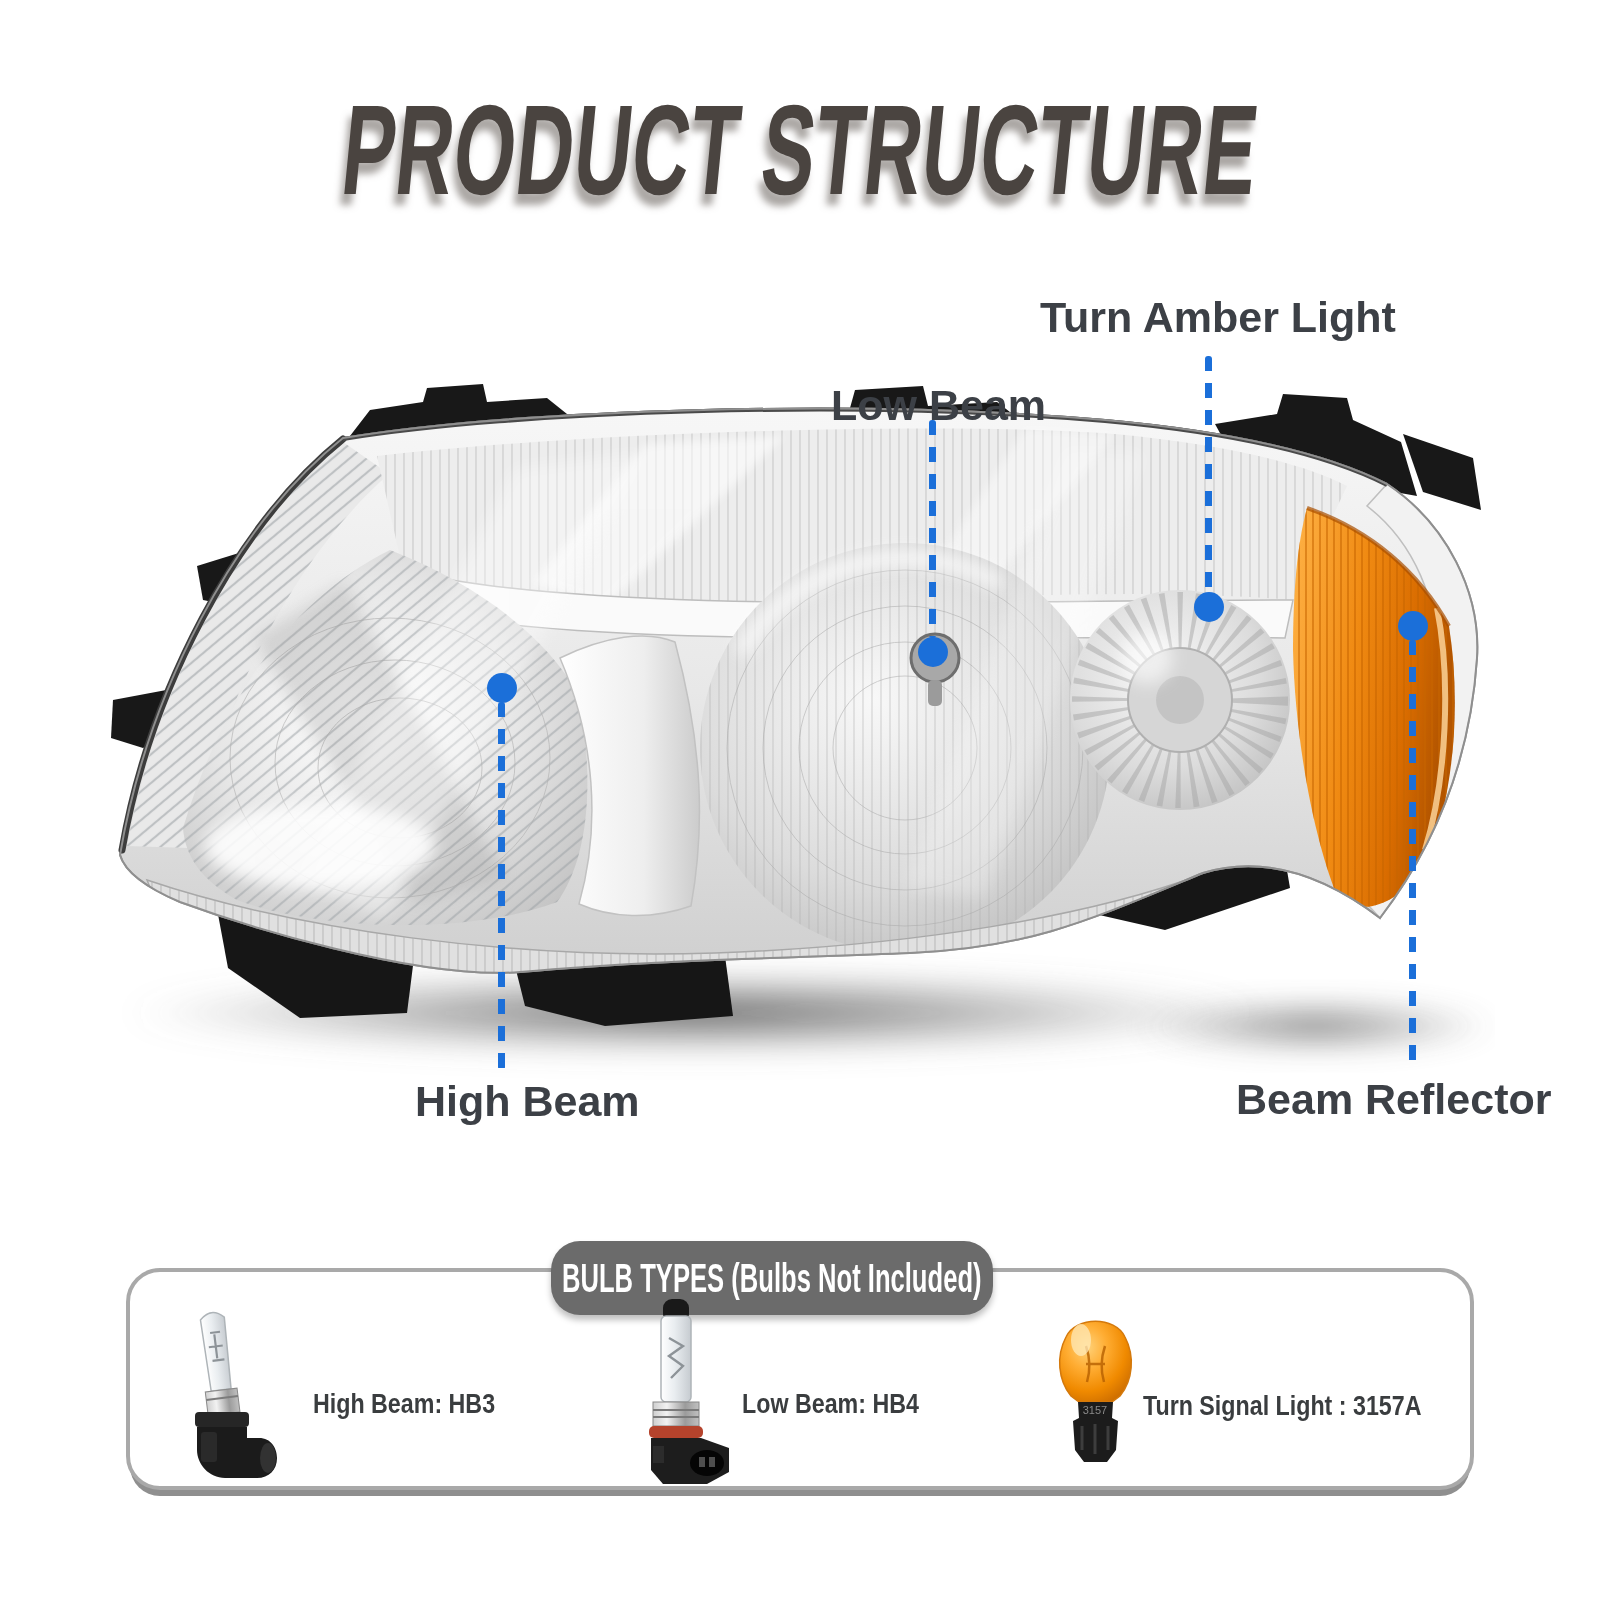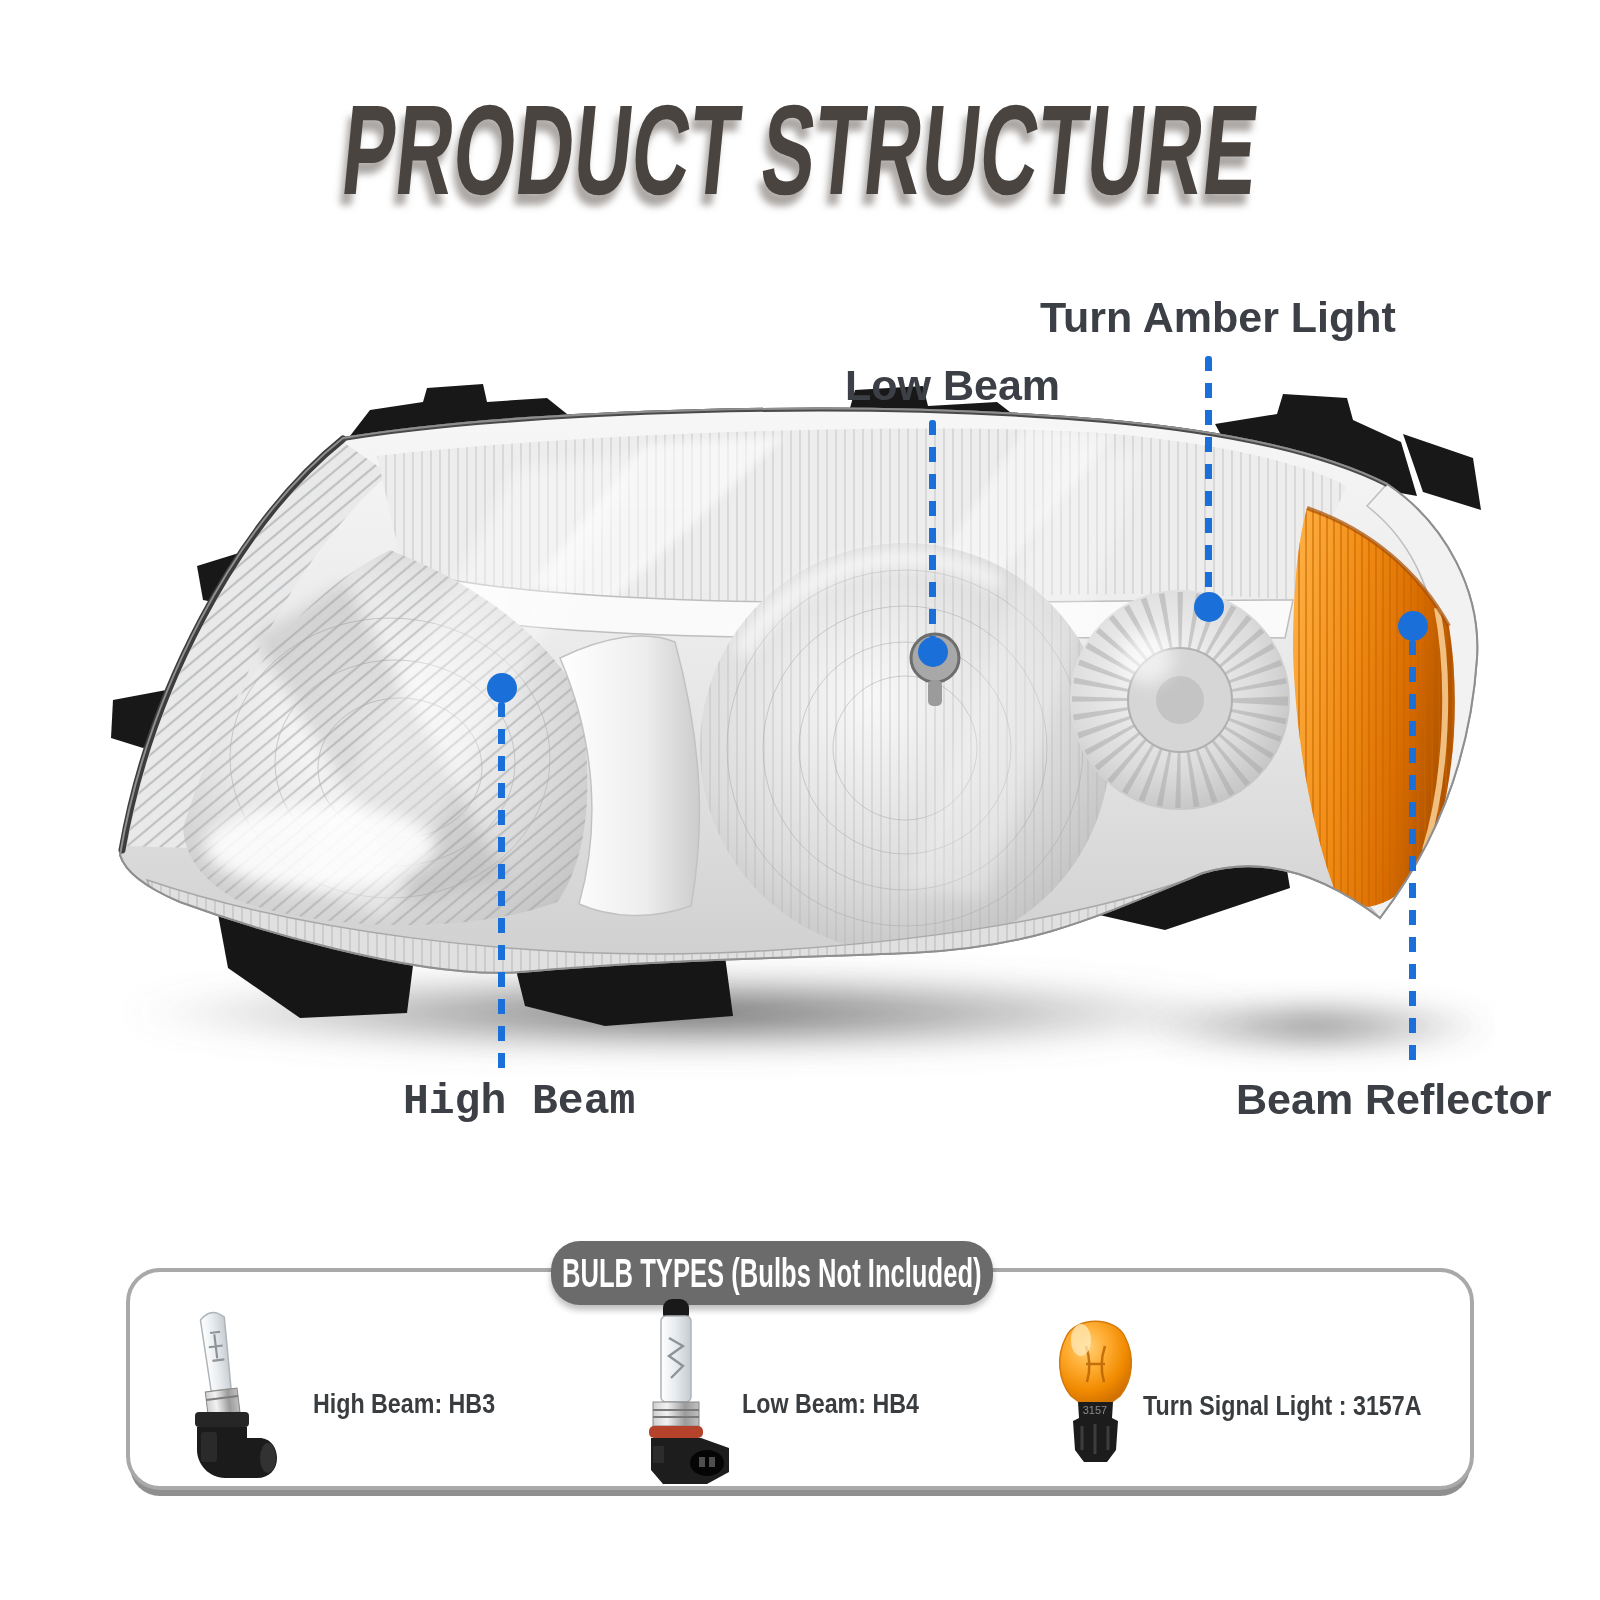"Low Beam" div.callout-label { margin-left: 14px -> none; top: 364px -> 384px }
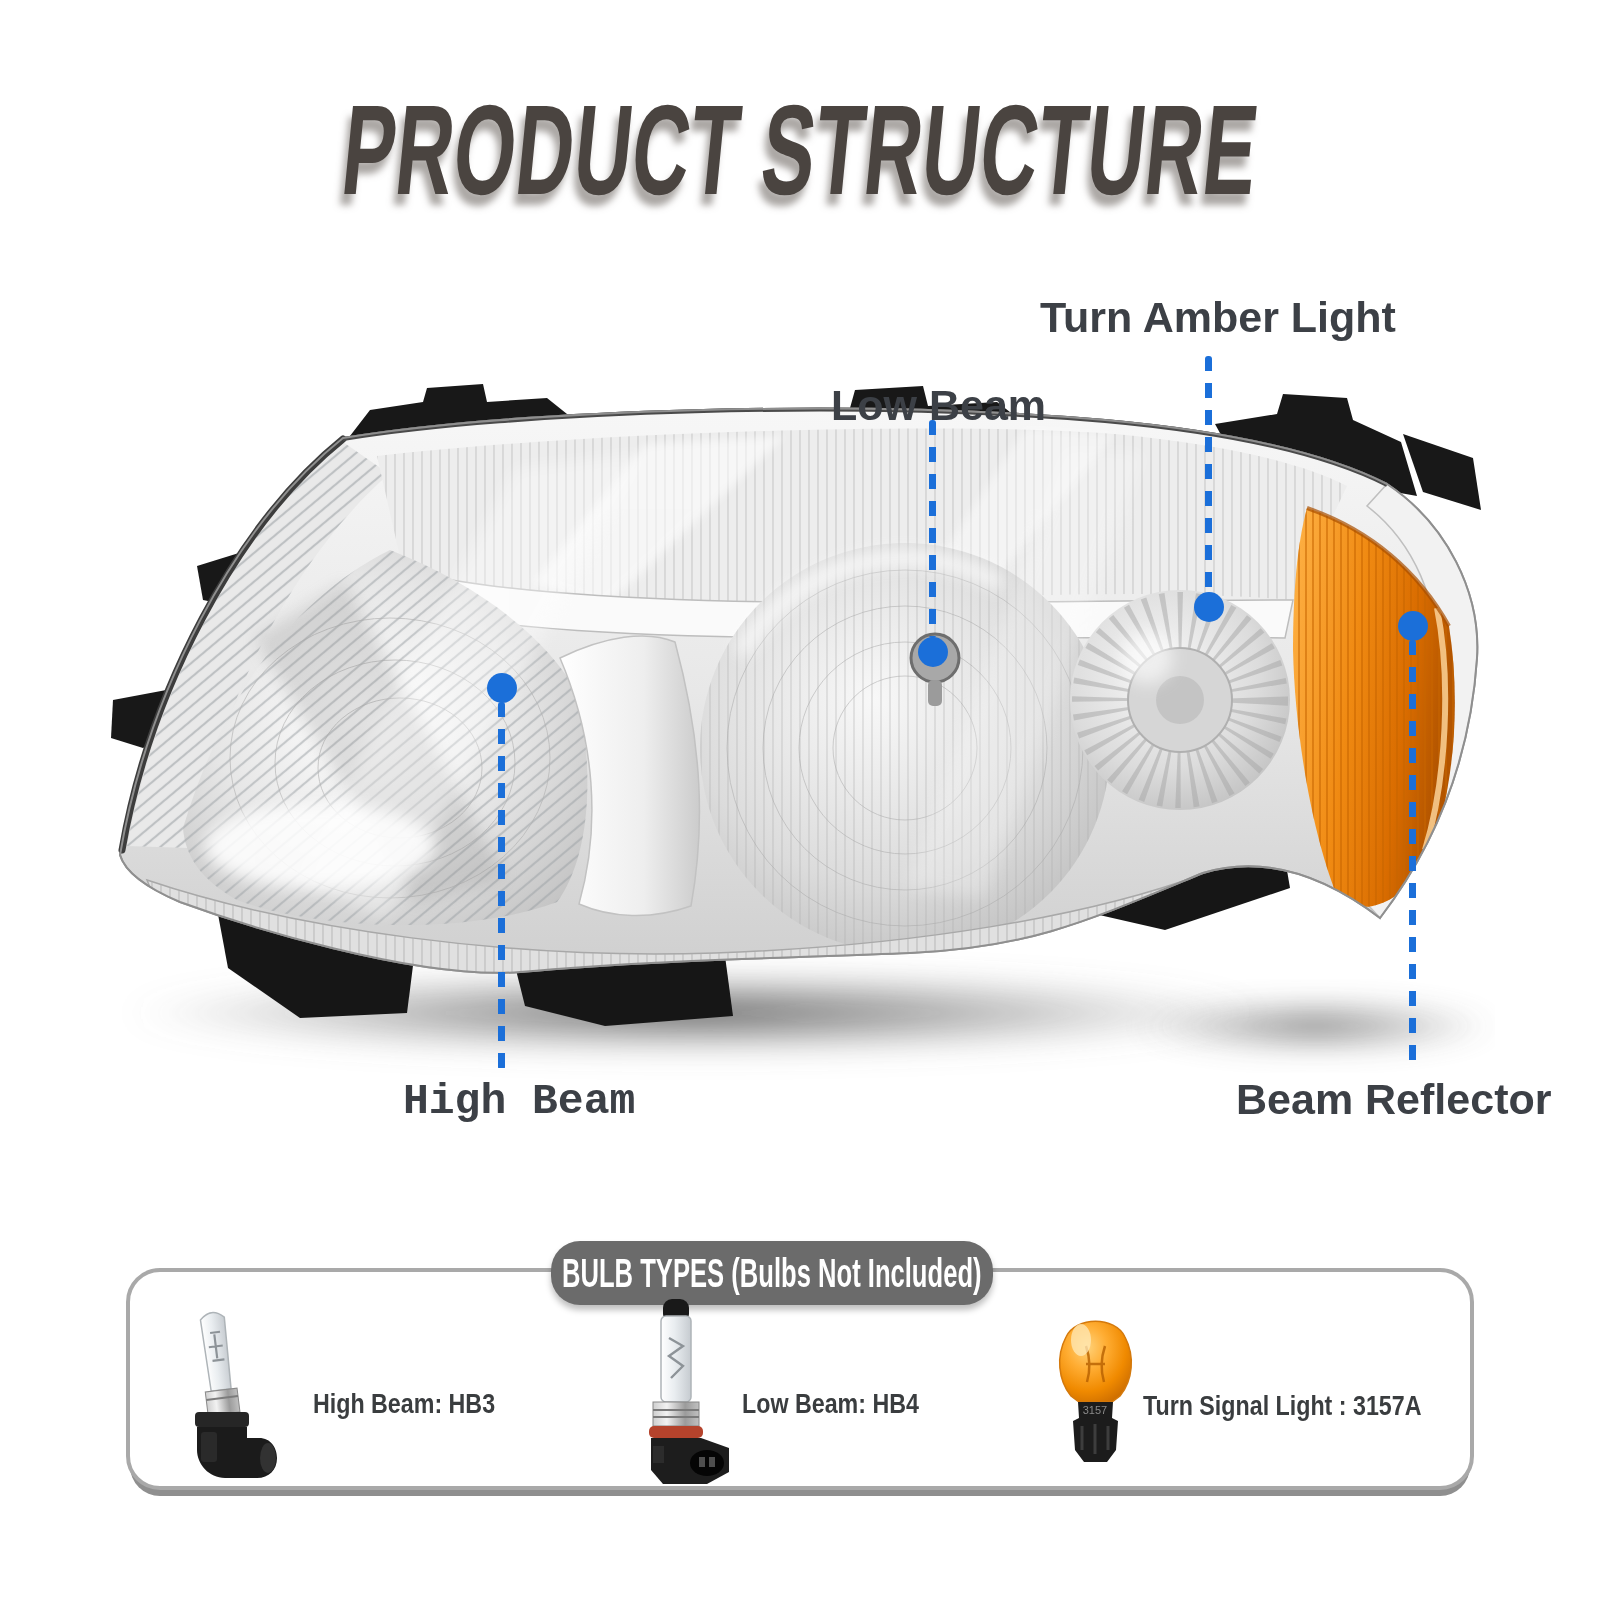"High Beam" div.callout-label { font-family: Liberation Mono, monospace -> none; left: 403px -> 415px }
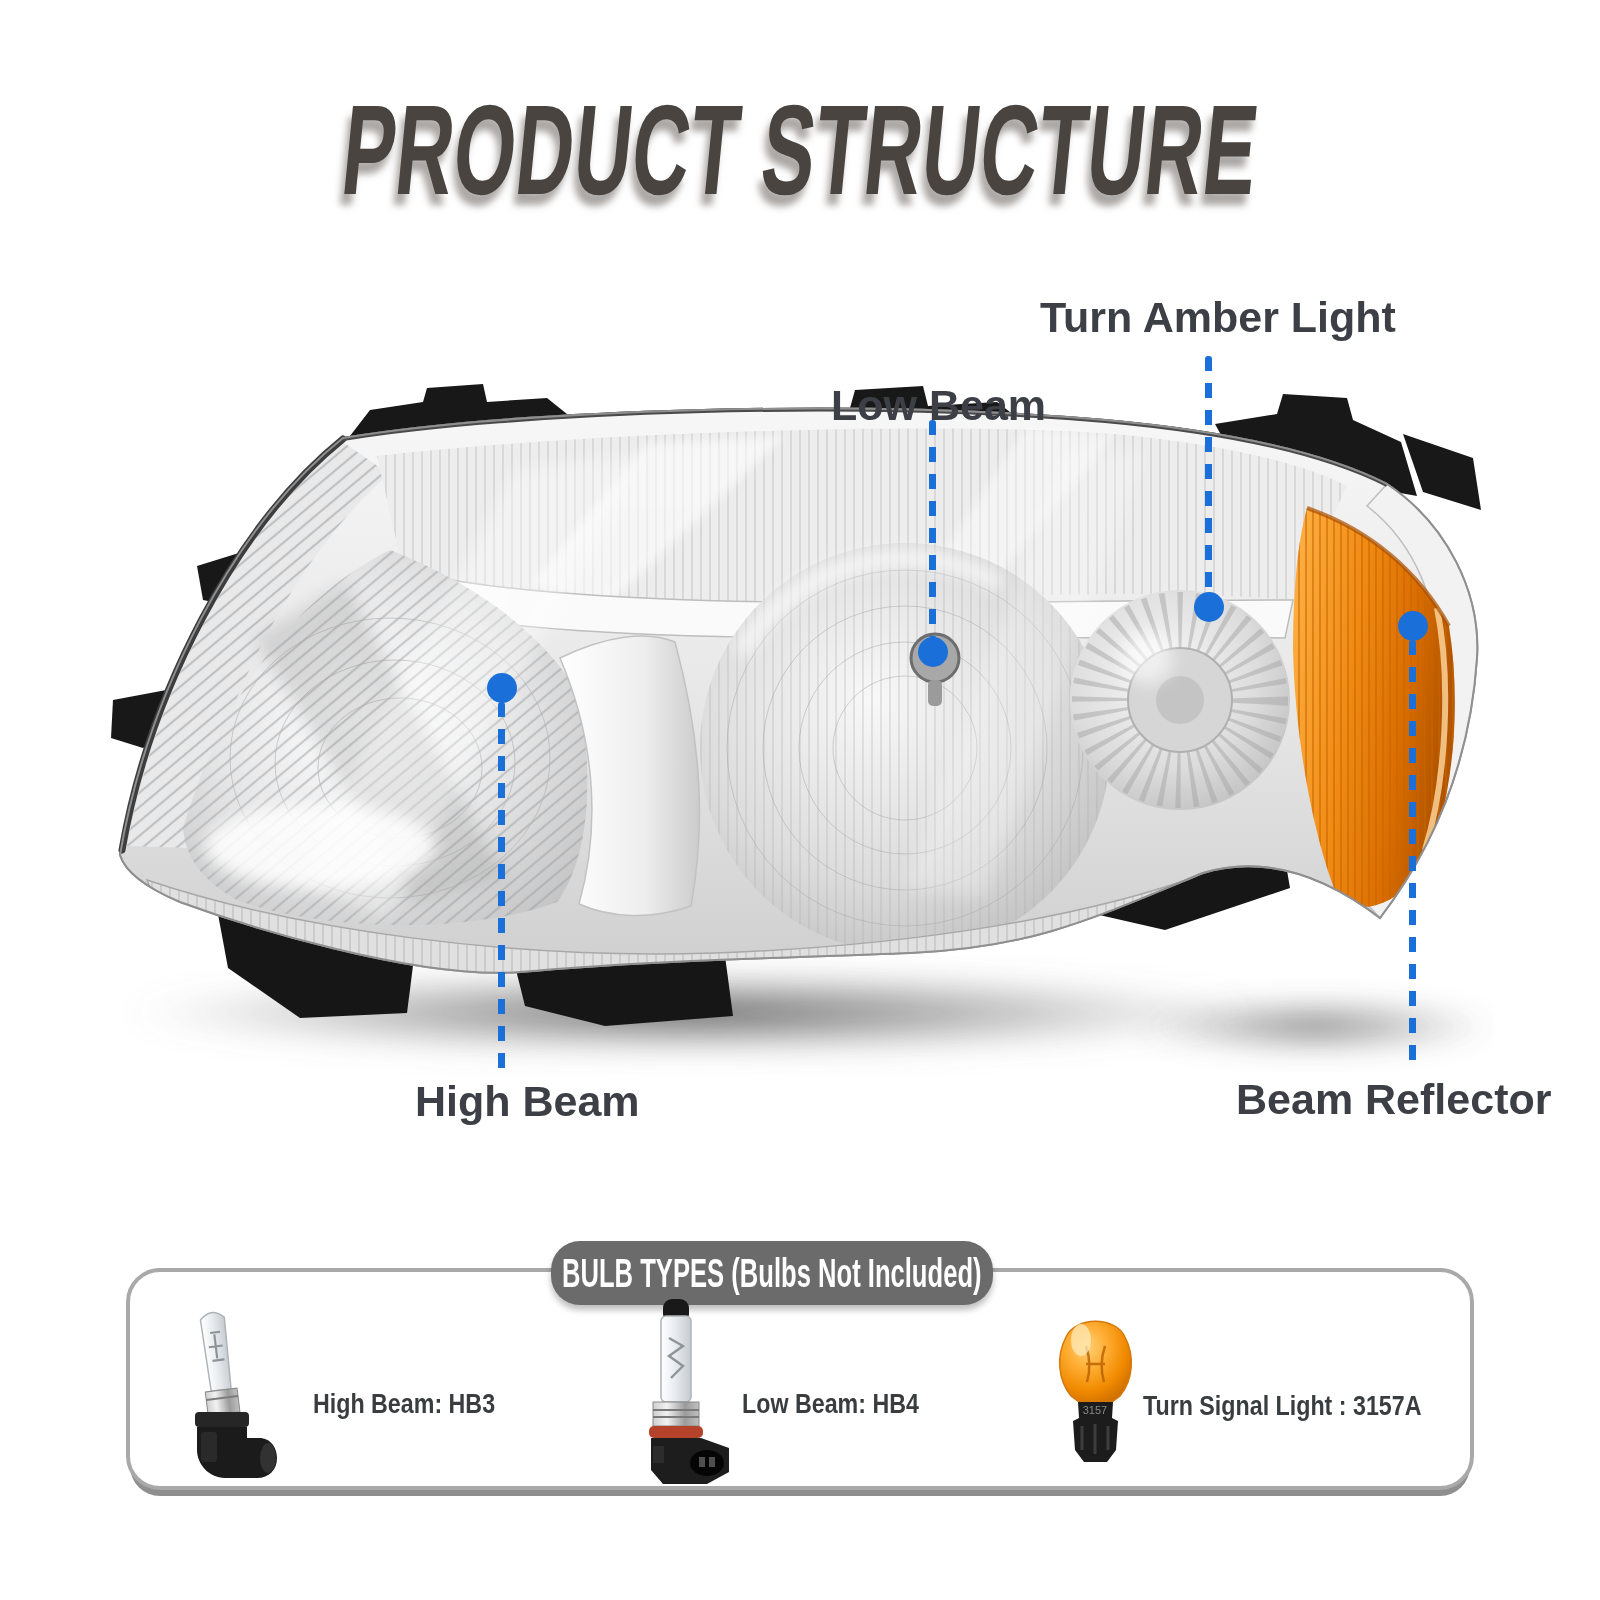"BULB TYPES (Bulbs Not Included)" .pill { height: 64px -> 74px }
